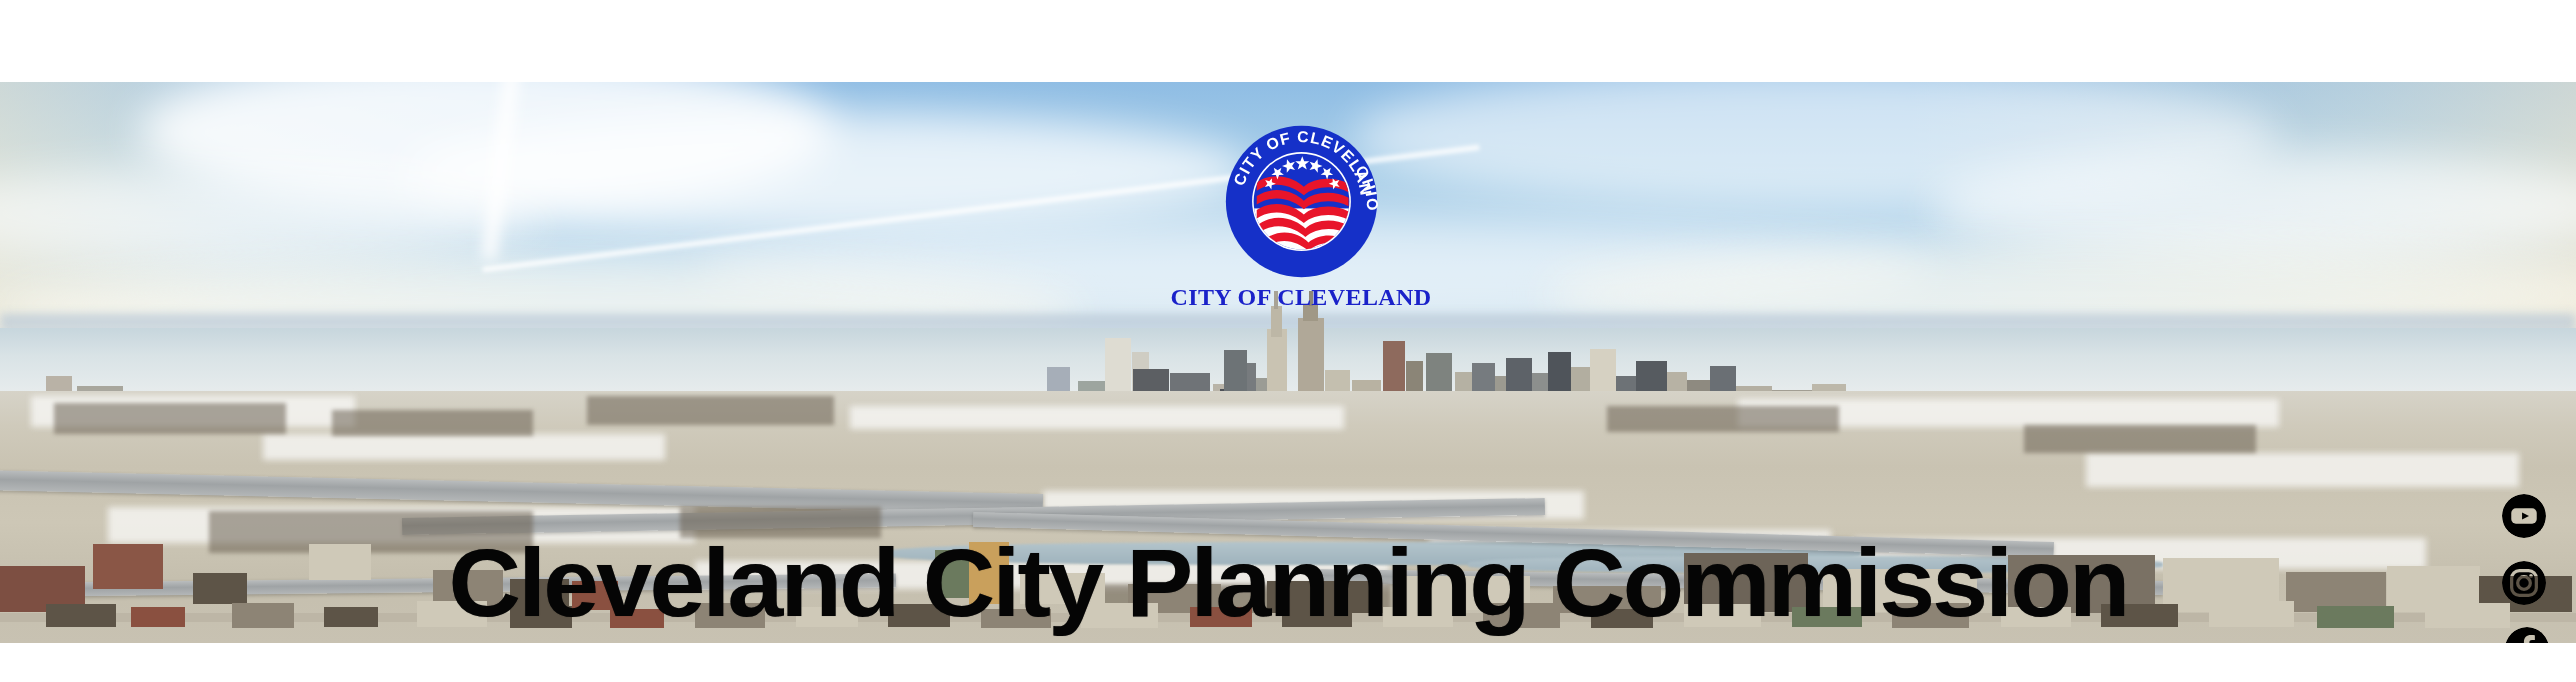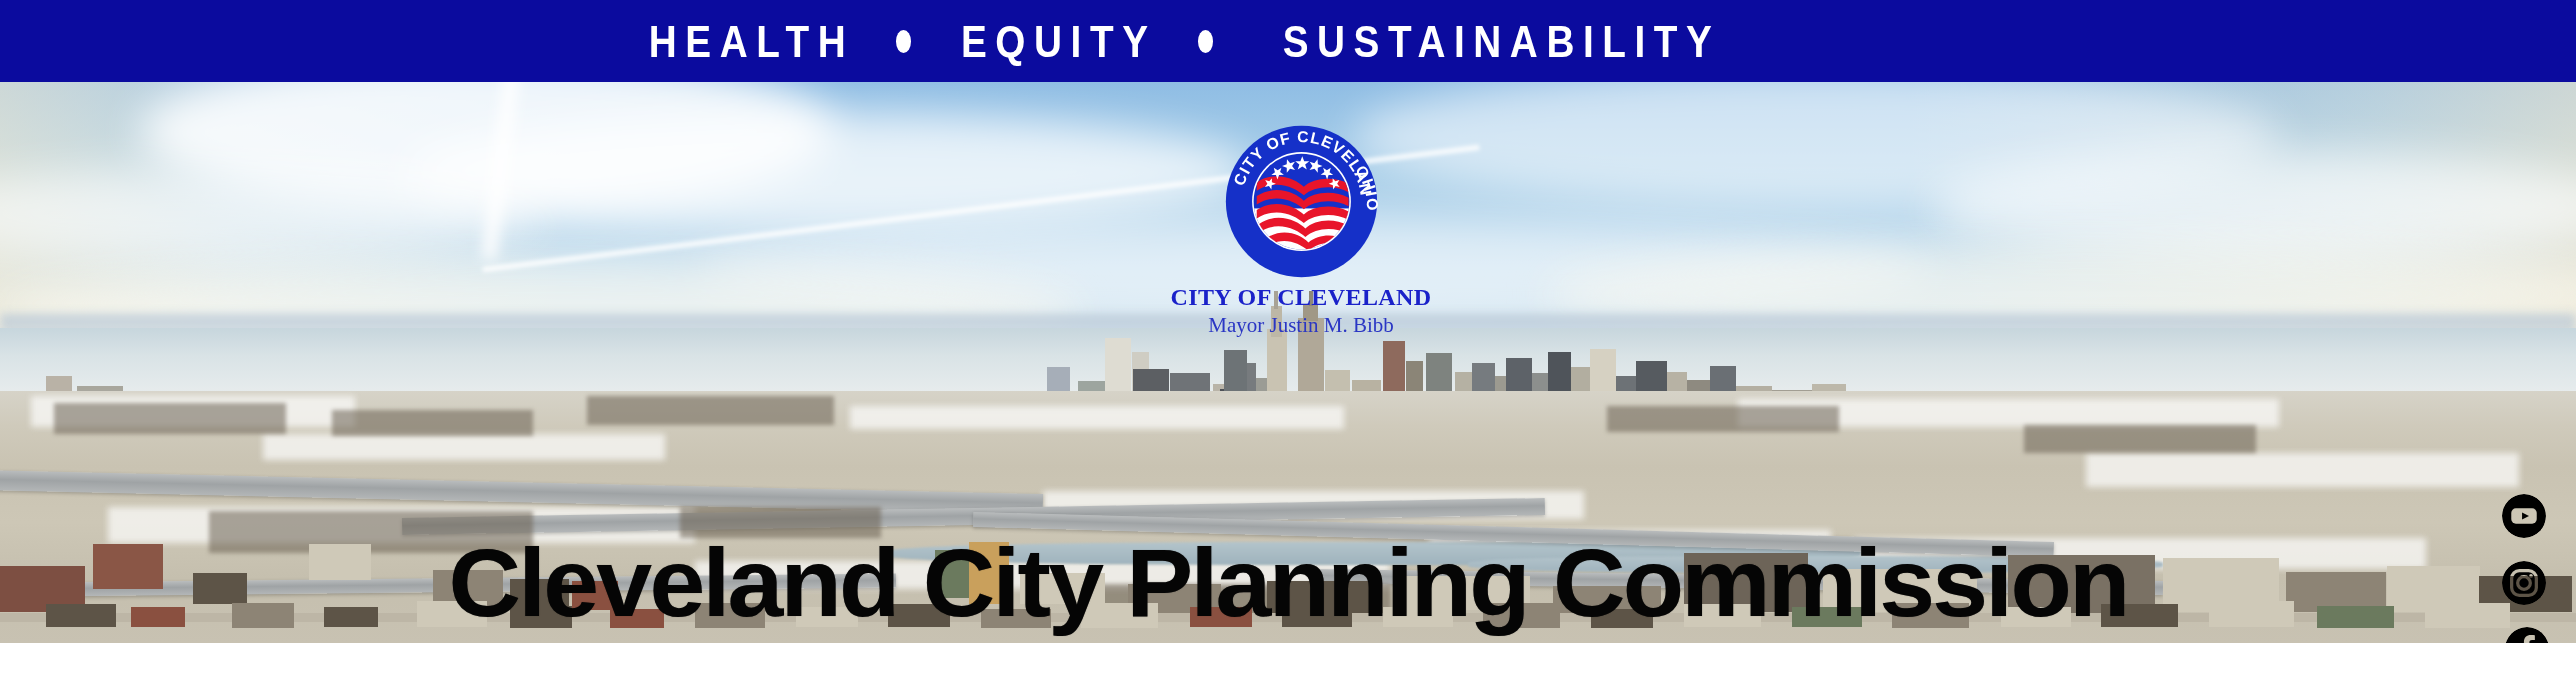"HEALTH" div.banner { html: <div> <div> <span>HEALTH</span> <span></span> <span>EQUITY</span> <span></span> <span>SUSTAINABILITY</span> </div> </div> -> none }
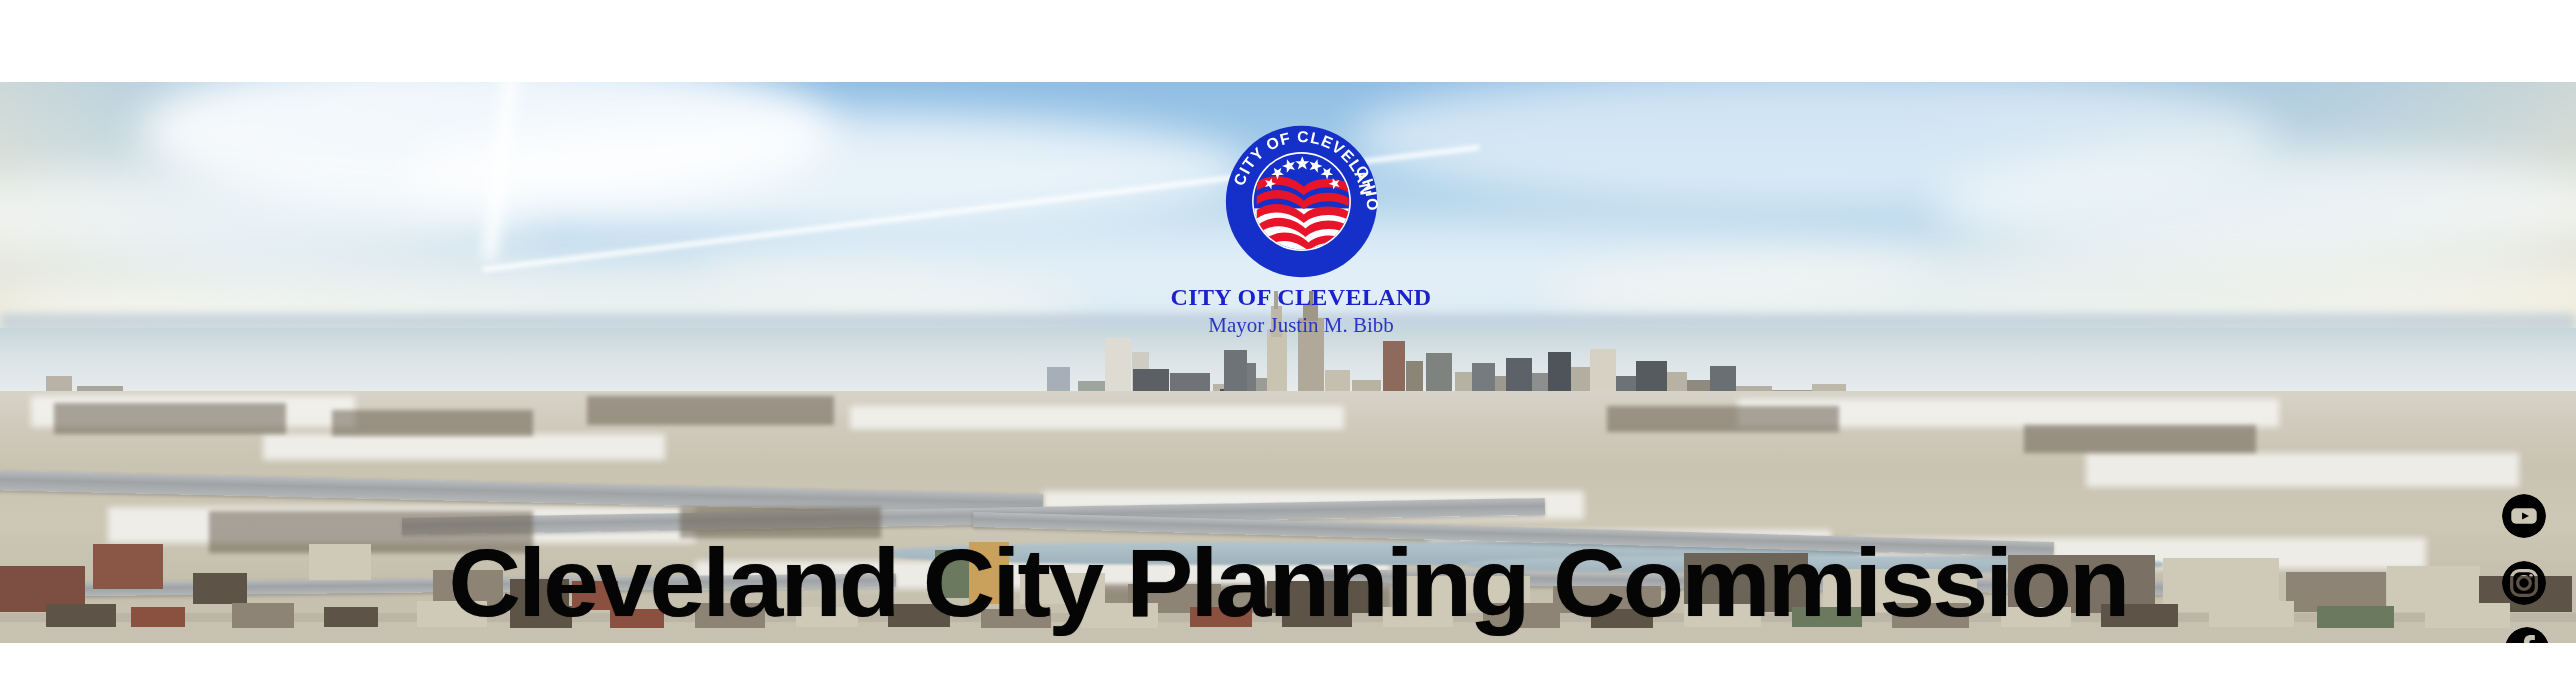"Mayor Justin M. Bibb" div.logo-sub { html: <div>Mayor Justin M. Bibb</div> -> none }
